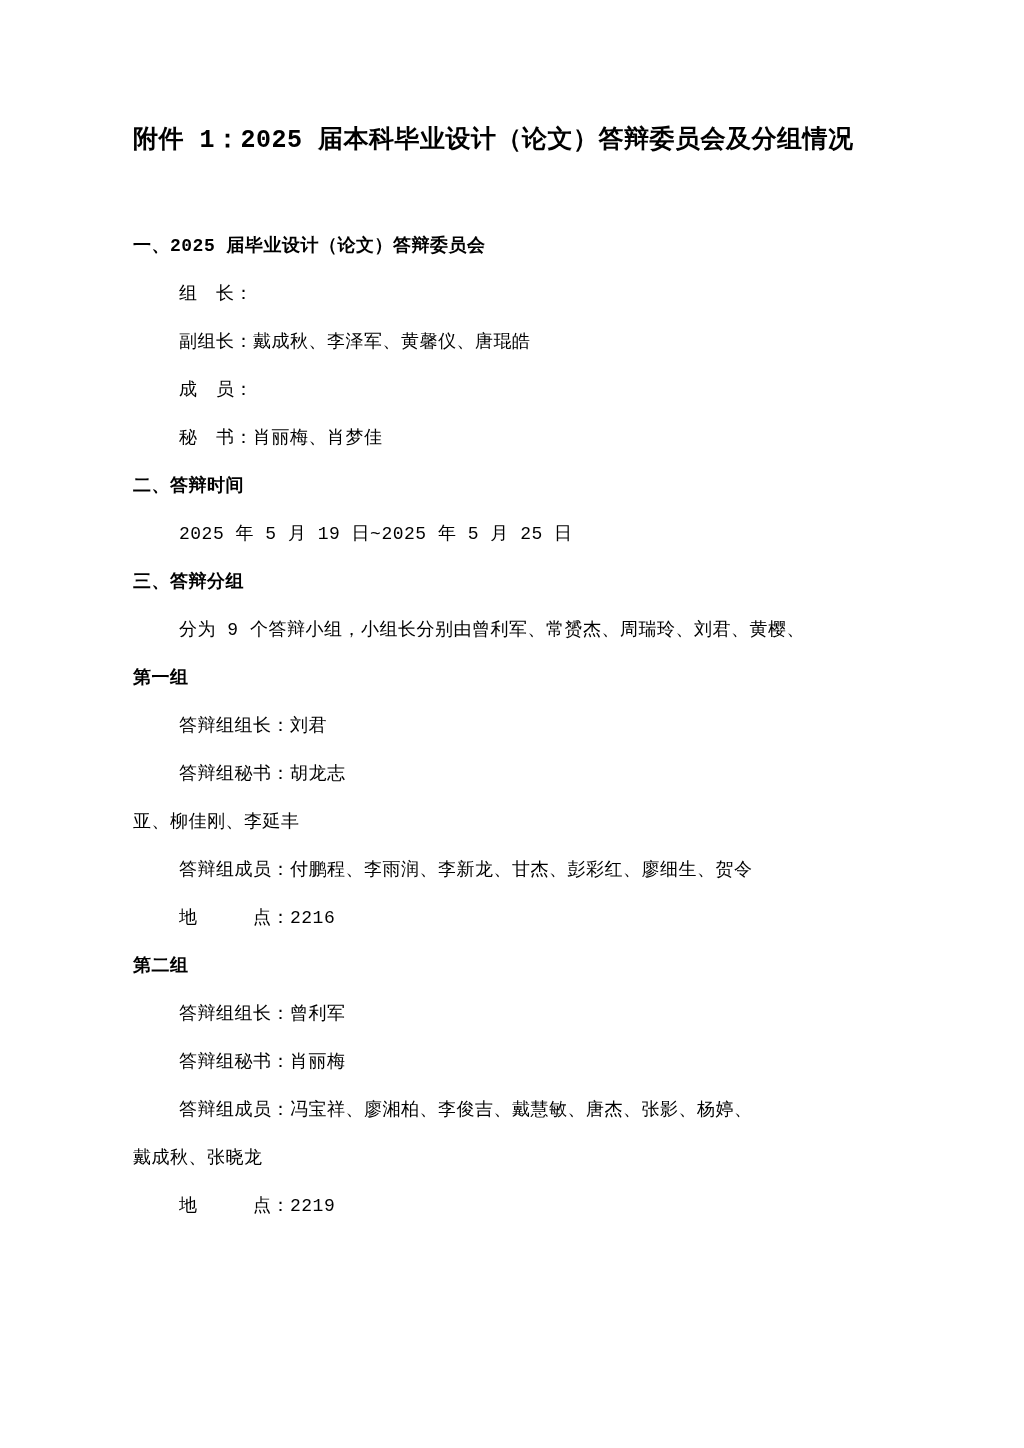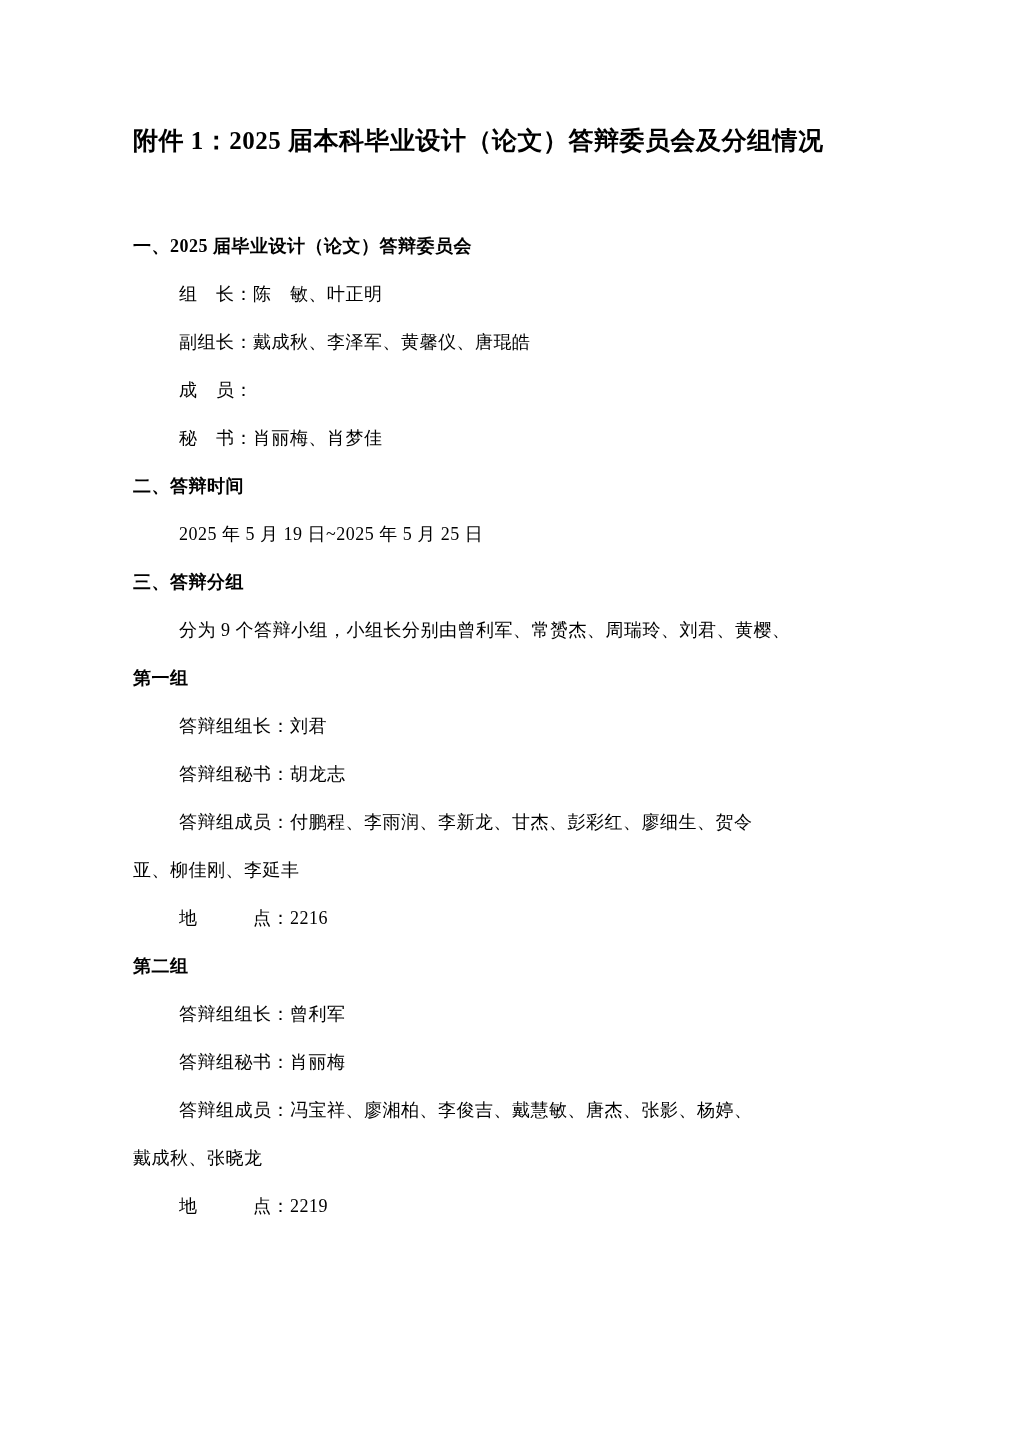"附件 1：2025 届本科毕业设计（论文）答辩委员会及分组情况" .page { font-family: Liberation Serif, serif -> Liberation Mono, monospace }
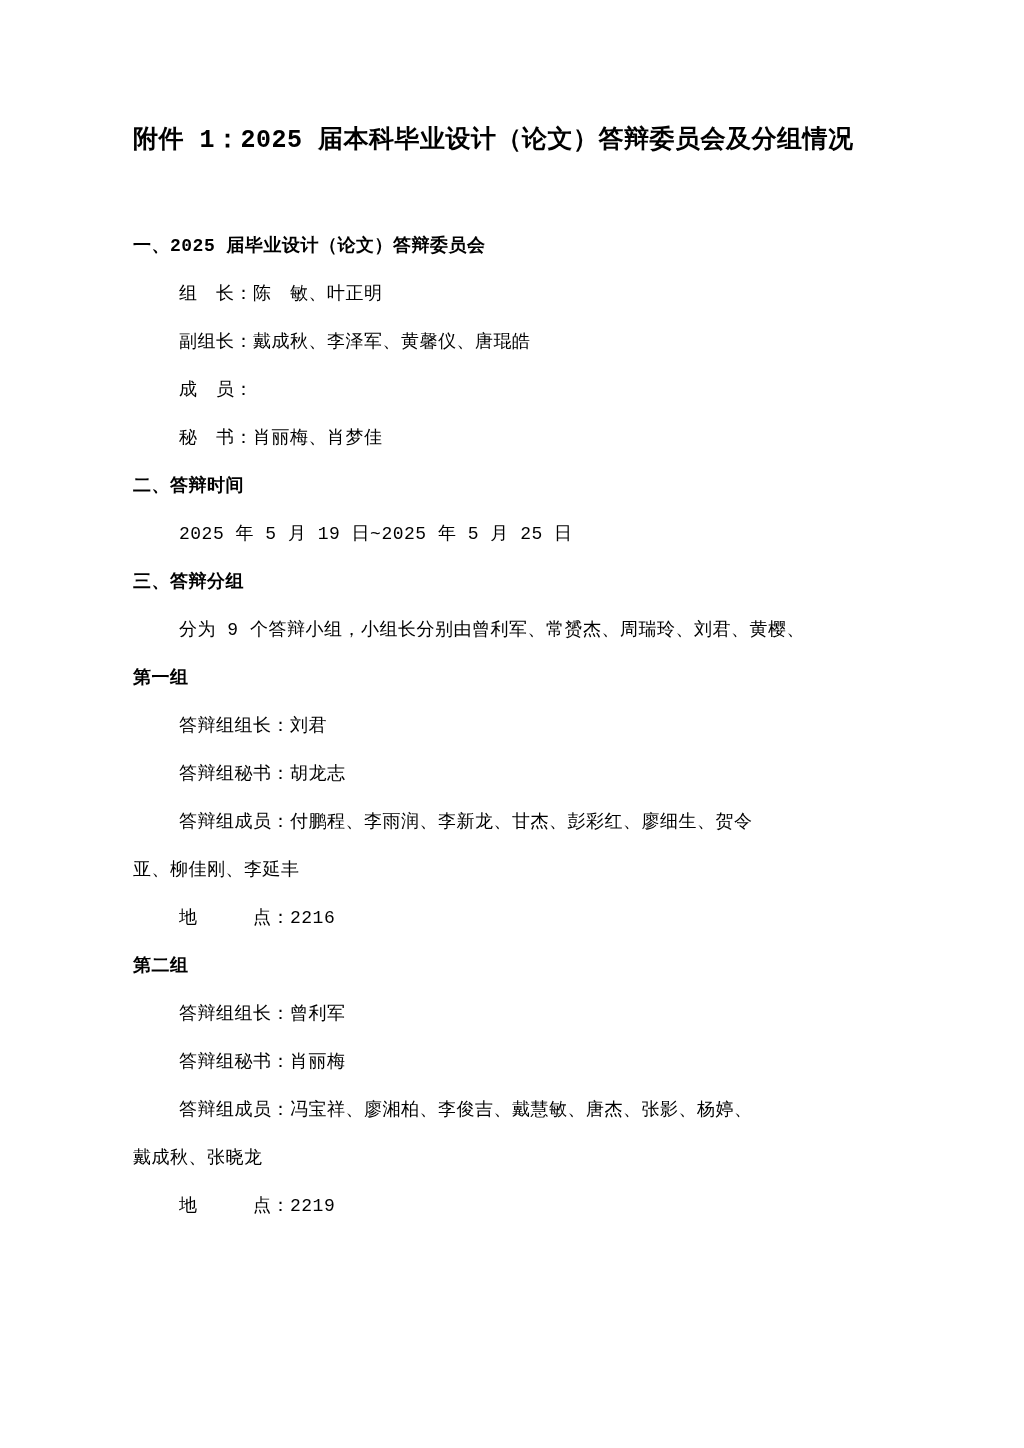"陈 敏、叶正明" span { html: <span>陈 敏、叶正明</span> -> none }
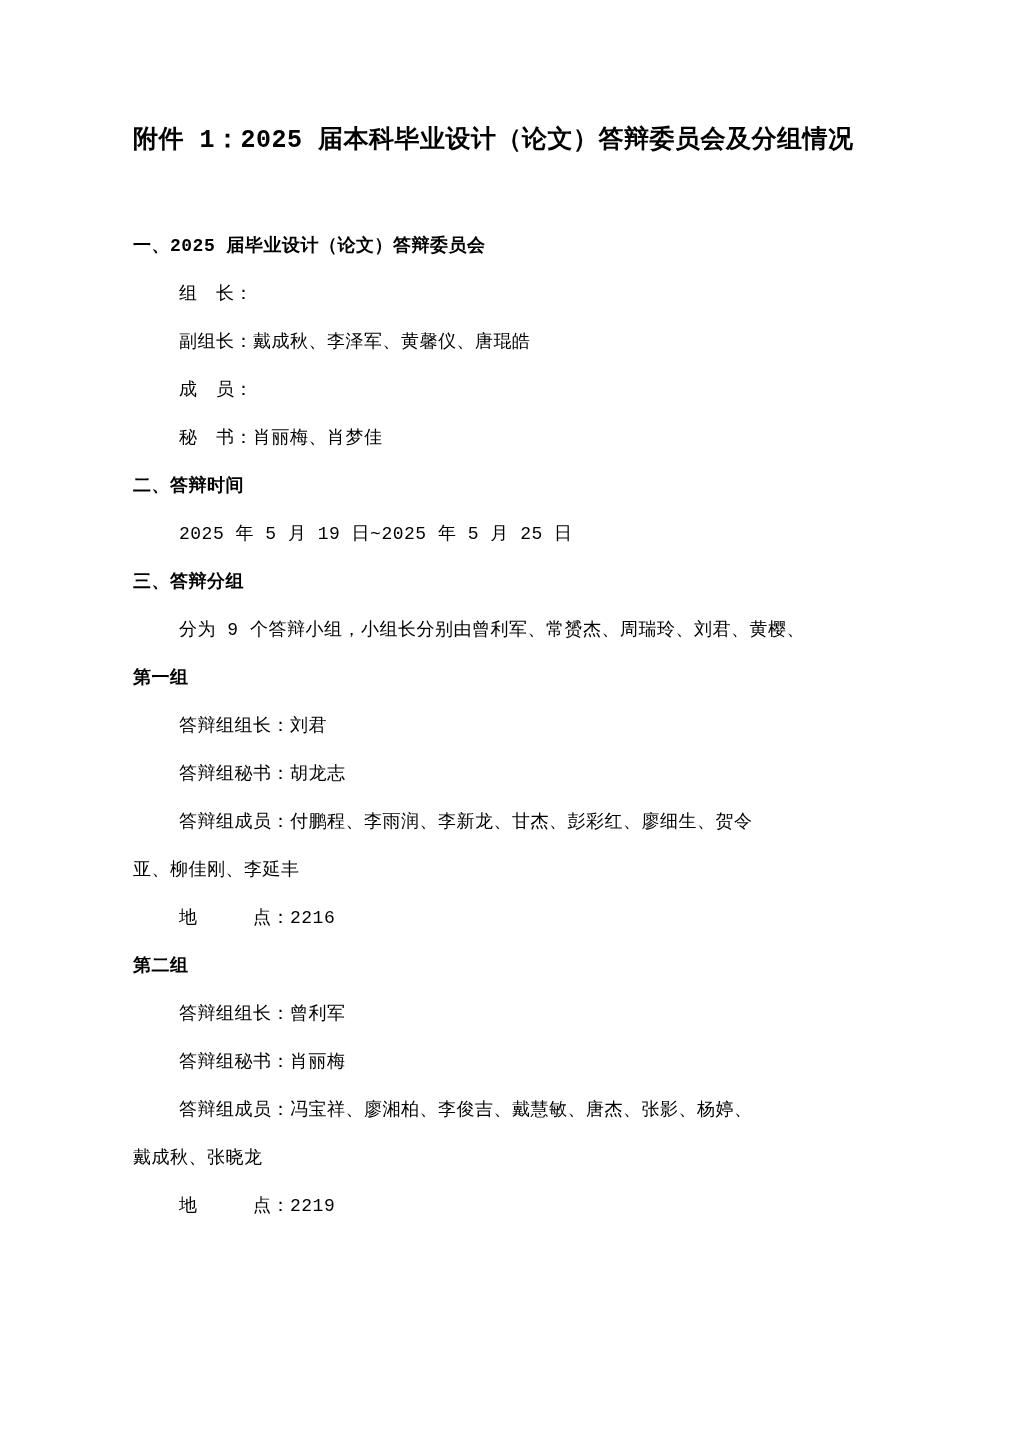"答辩组成员：付鹏程、李雨润、李新龙、甘杰、彭彩红、廖细生、贺令" div.line { order: before "亚、柳佳刚、李延丰" -> after "亚、柳佳刚、李延丰" }
